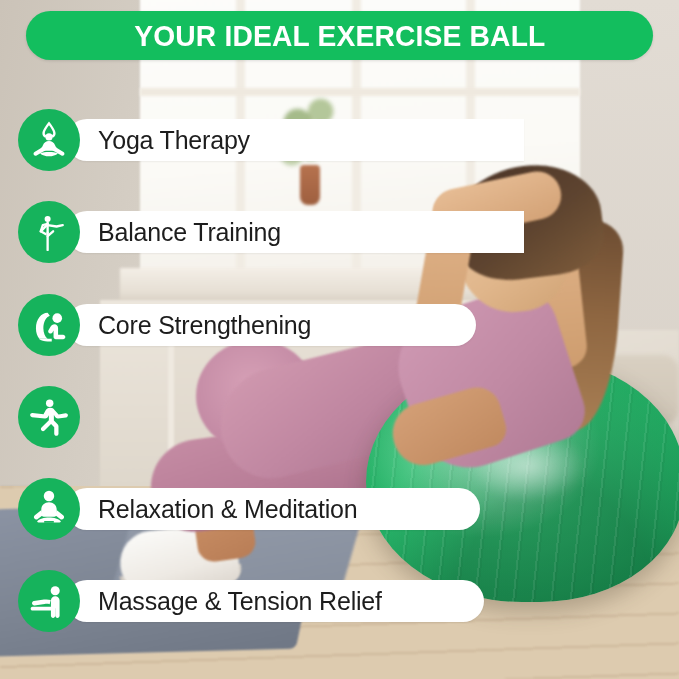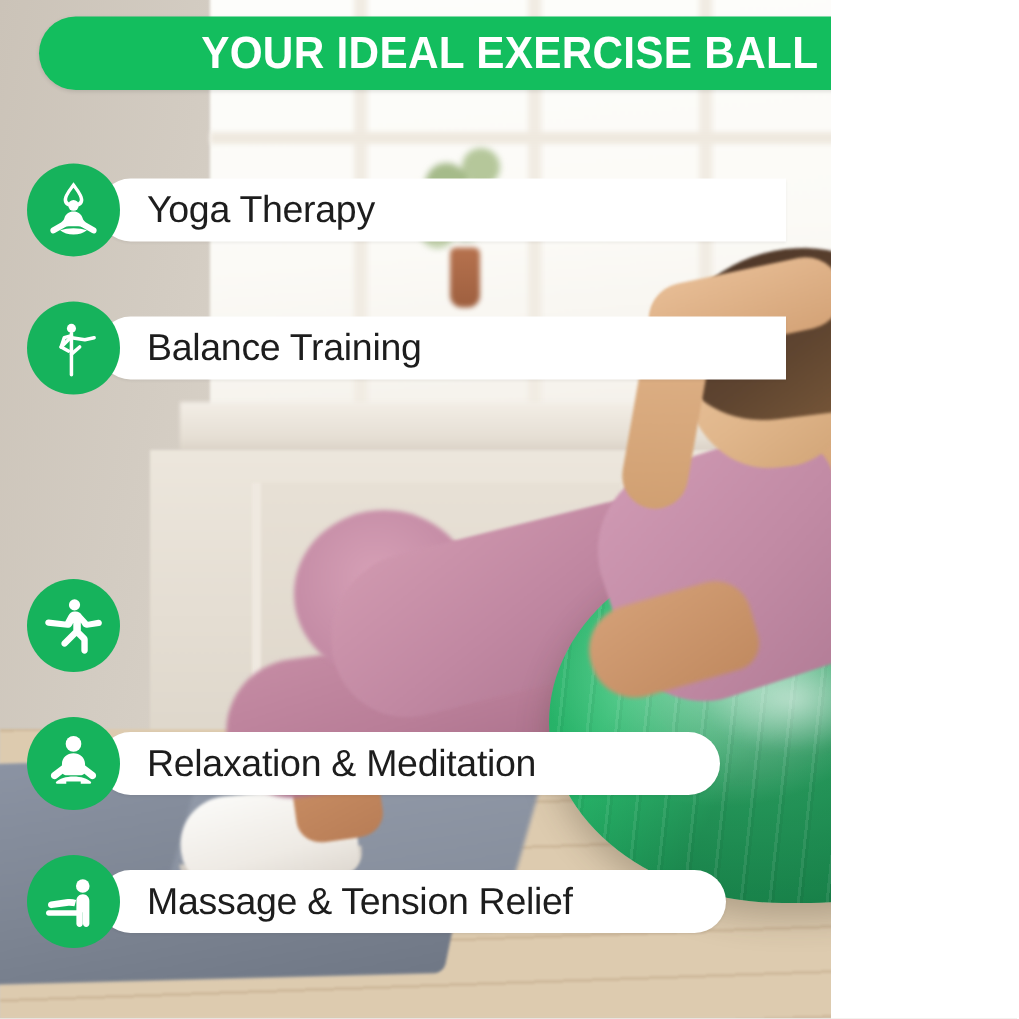"YOUR IDEAL EXERCISE BALL" #poster { width: 554px -> 679px }
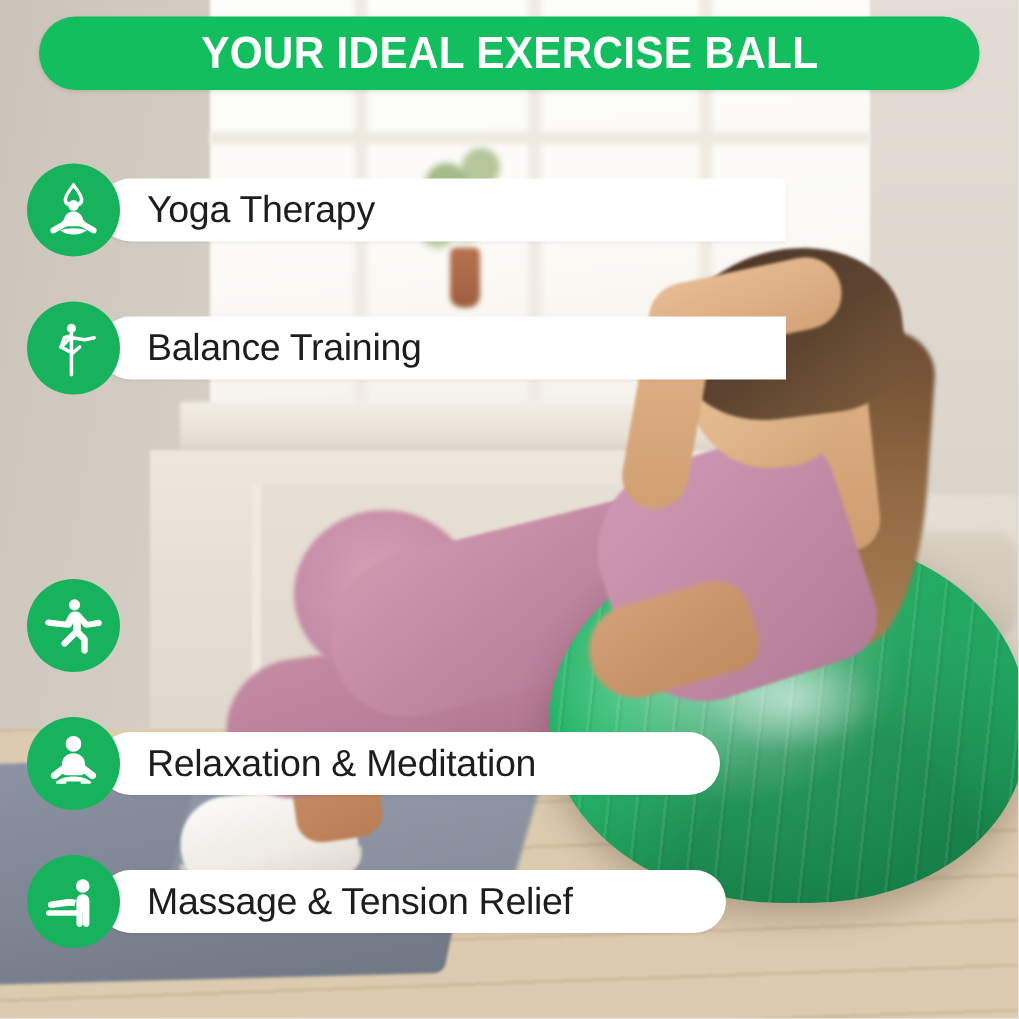"Core Strengthening" div.feature-row { html: none -> <div> <div> <span> <svg> <circle></circle> <path></path> <path></path> <path></path> </svg> </span> </div> <div> <span>Core Strengthening</span> </div> </div> }
